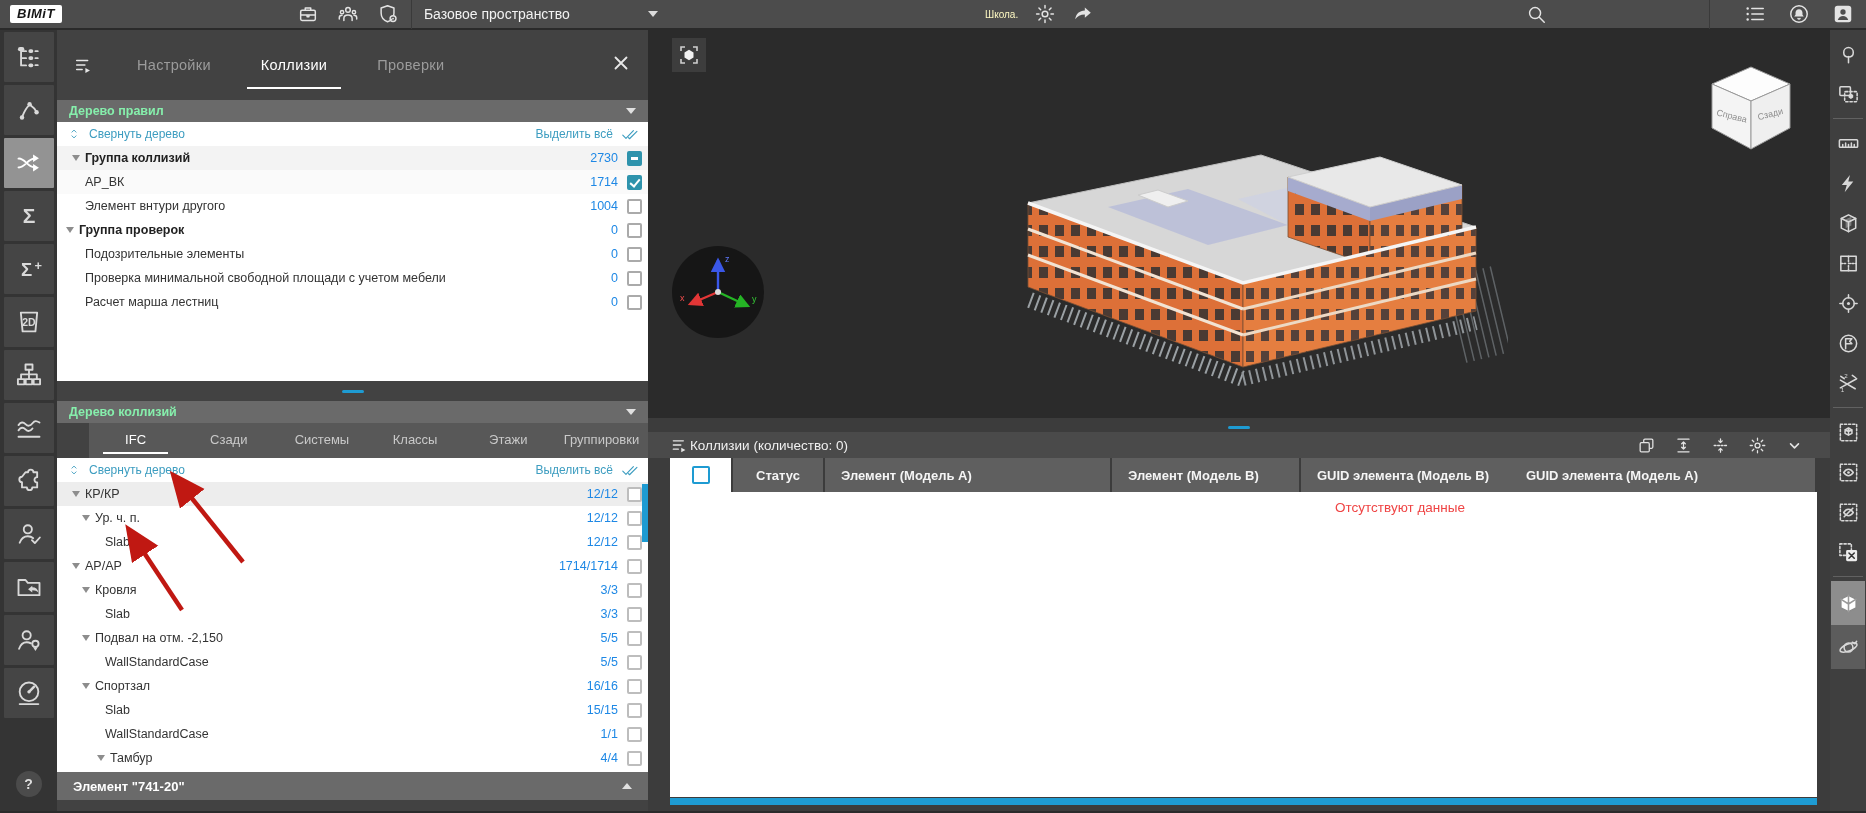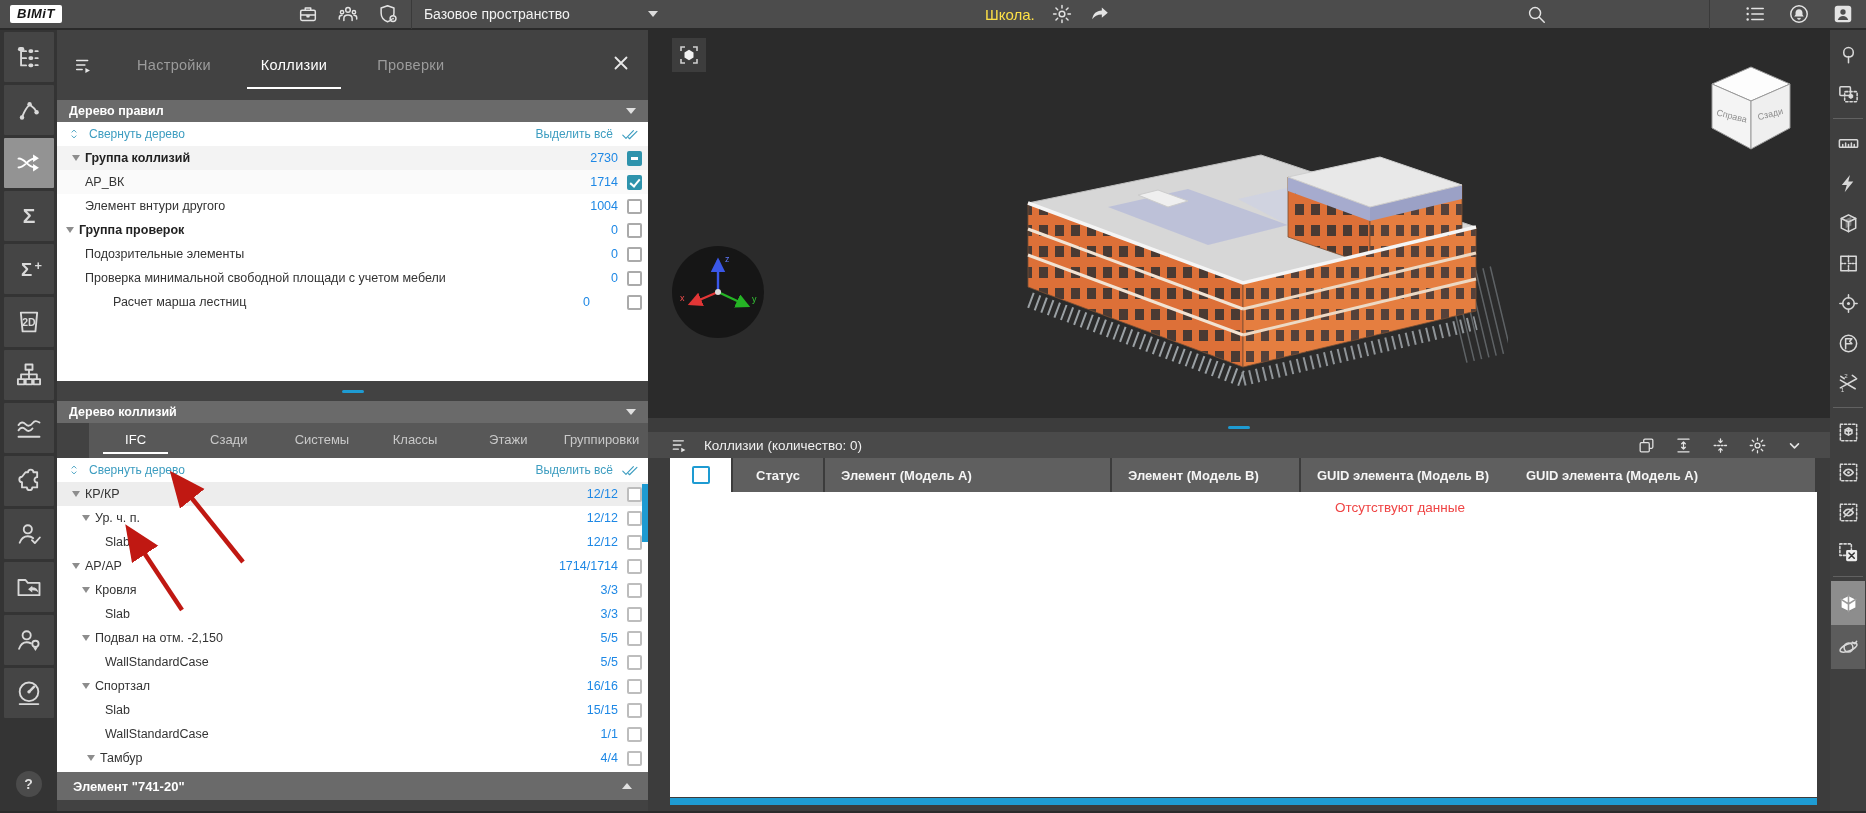"Школа." .proj { color: #fde047 -> #fef9c3; font-size: 15px -> 10px }
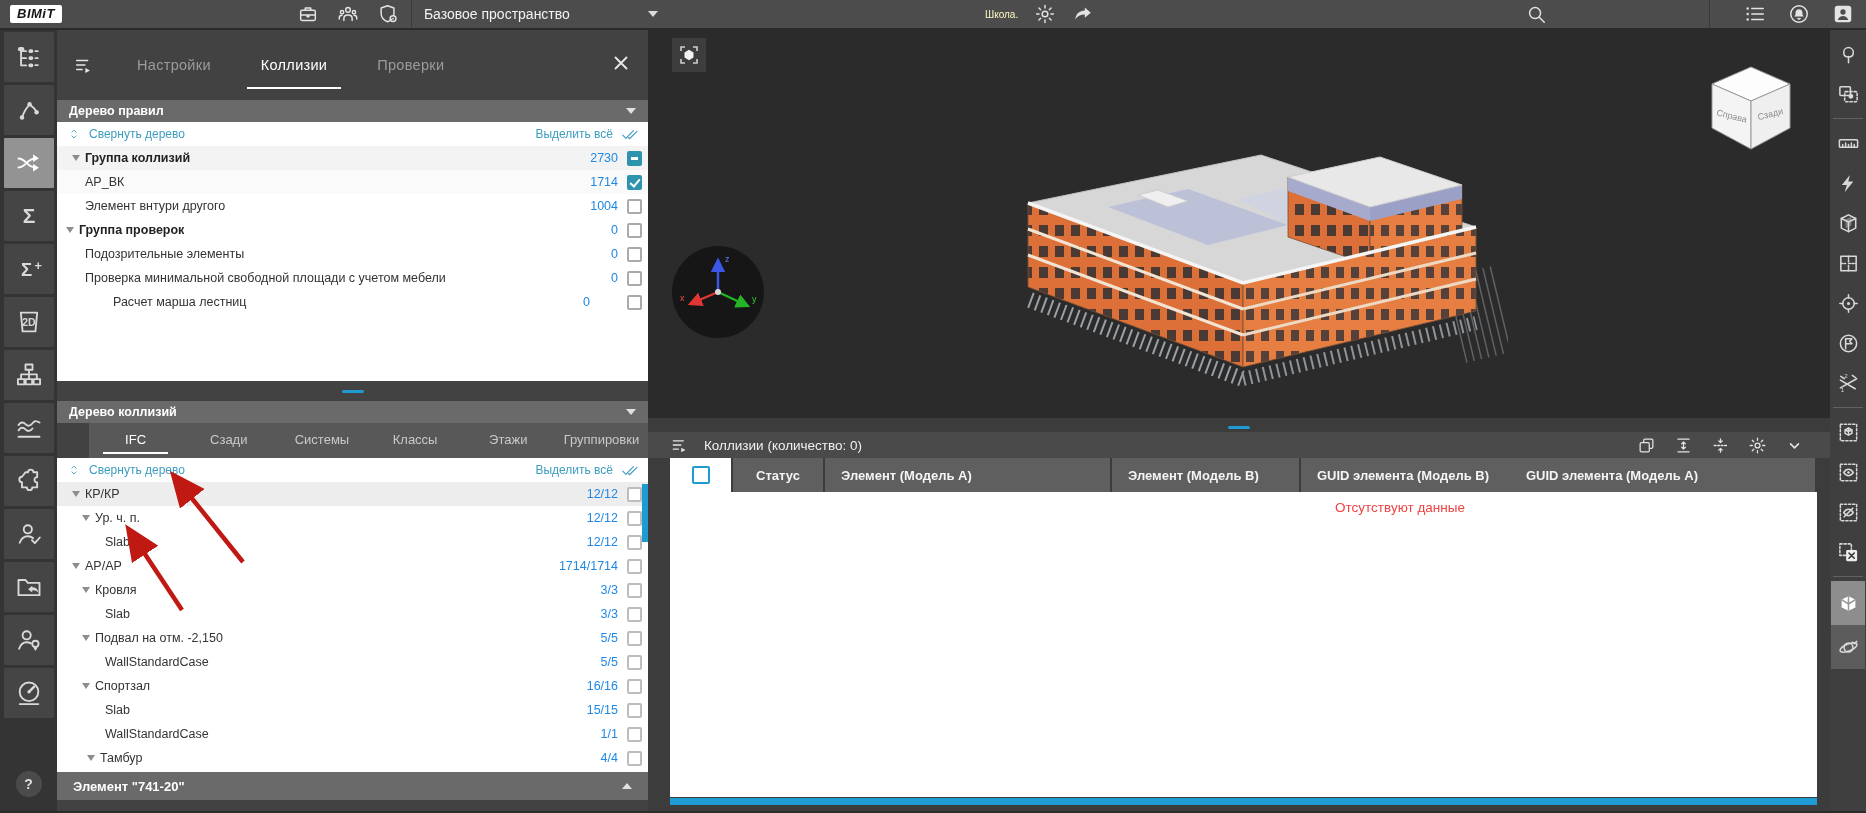"Дерево правил" .sec-header { color: #ffffff -> #86efac }
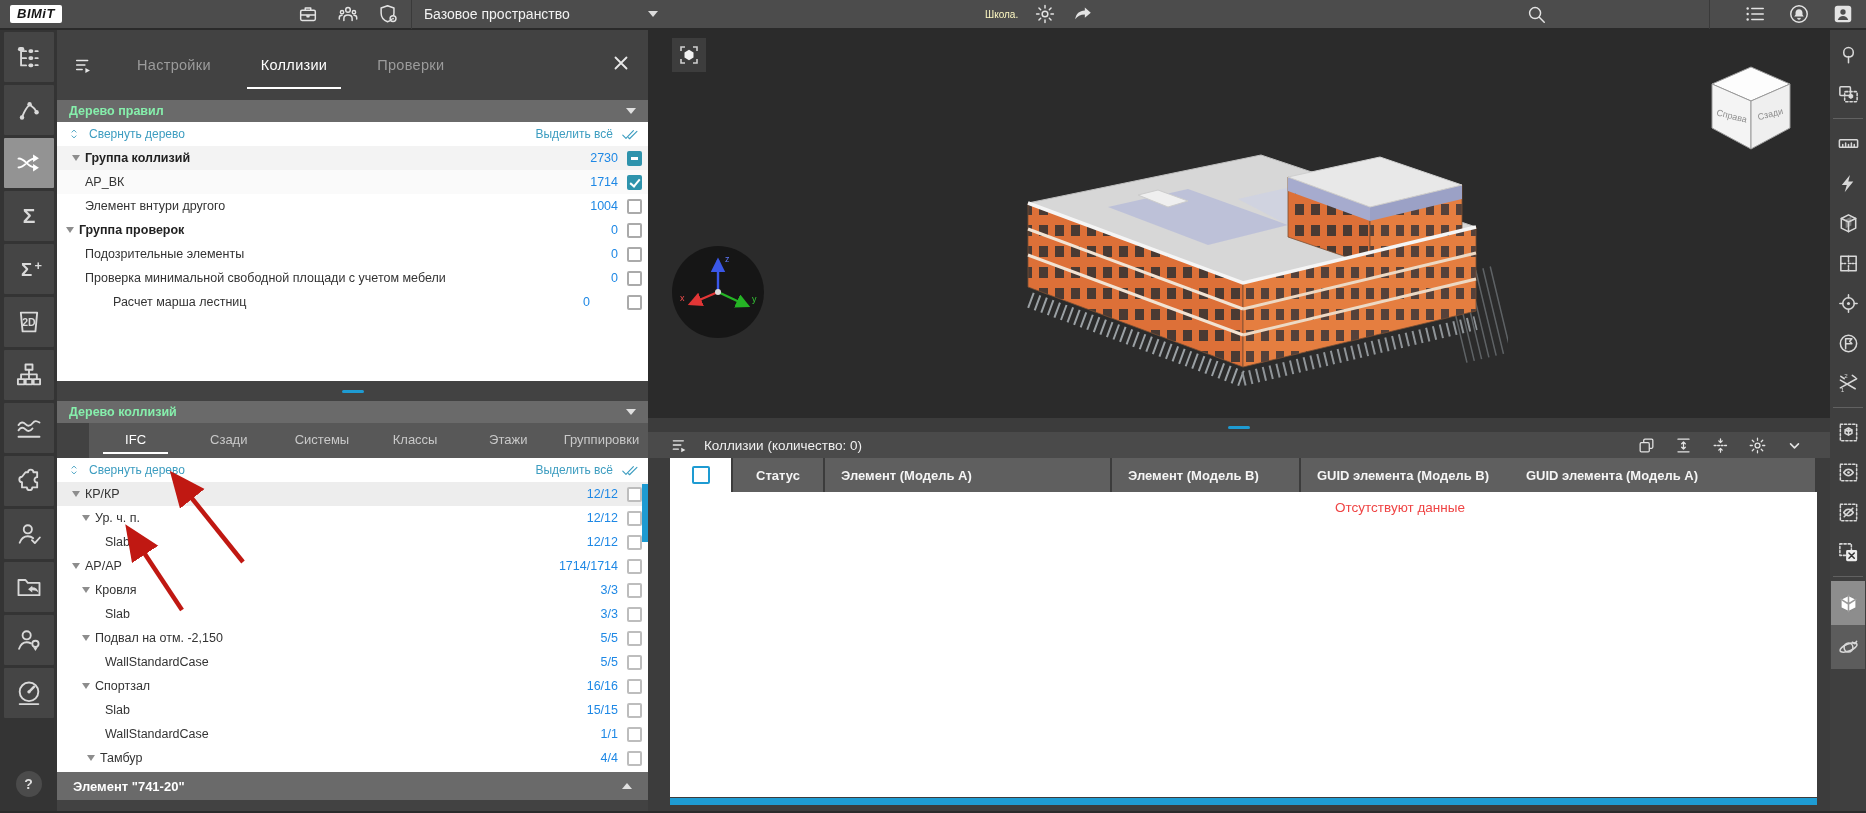"Расчет марша лестниц" div.trow { gap: 28px -> none }
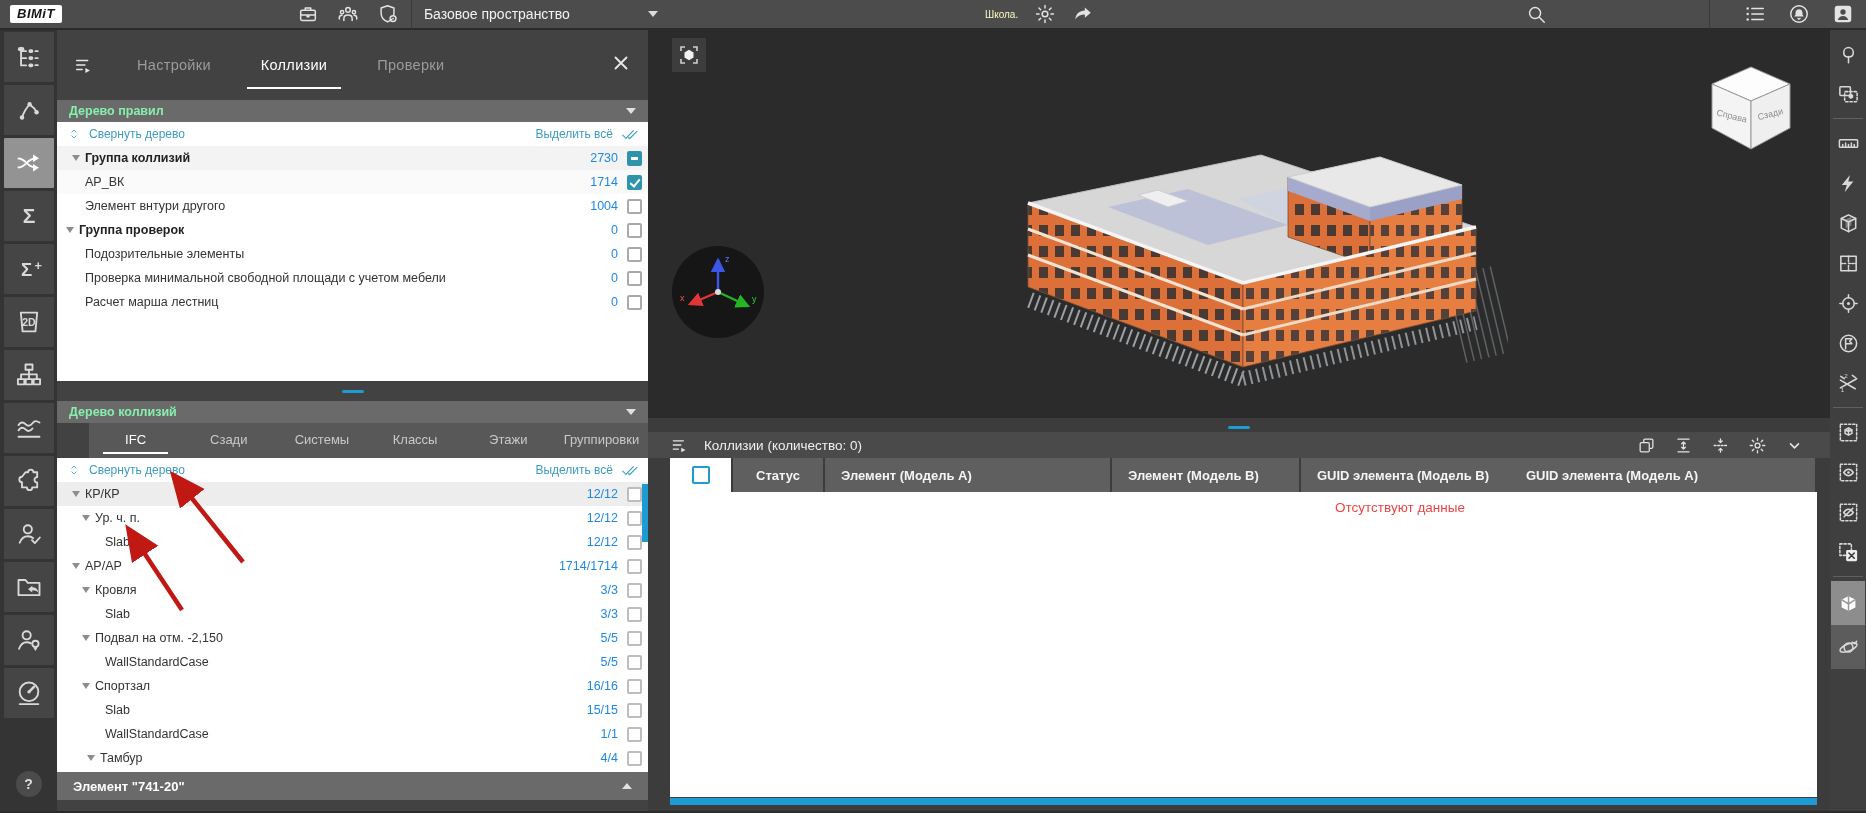"Коллизии (количество: 0)" .bp-title { margin-left: 14px -> none }
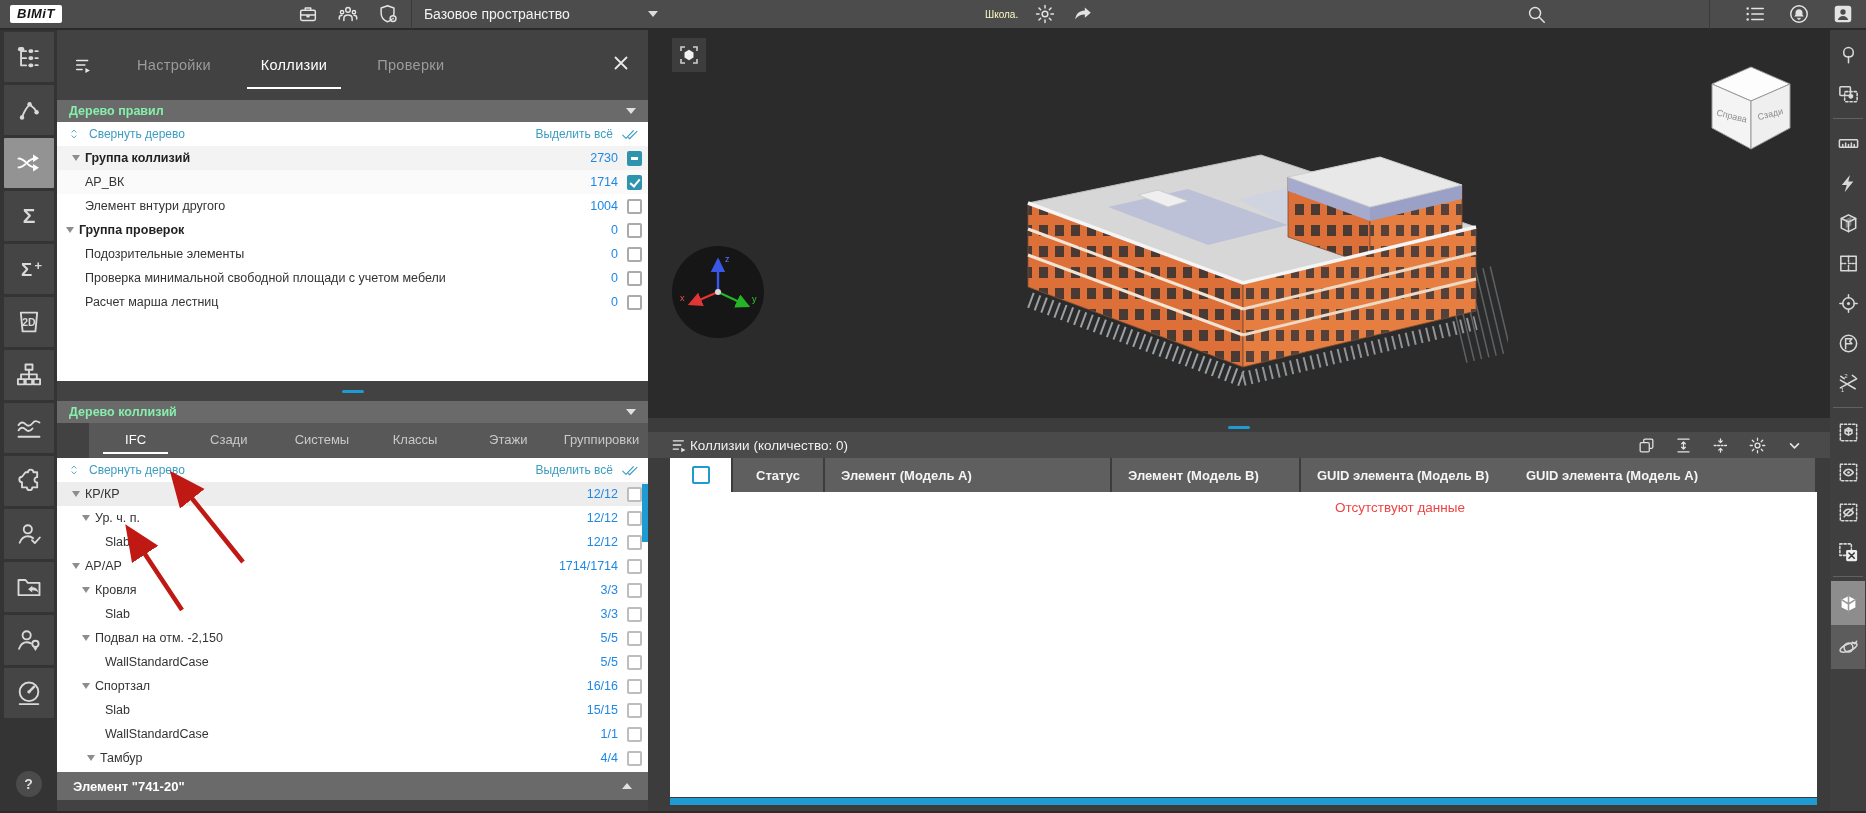"Тамбур" div.trow { padding-left: 25px -> 35px }
